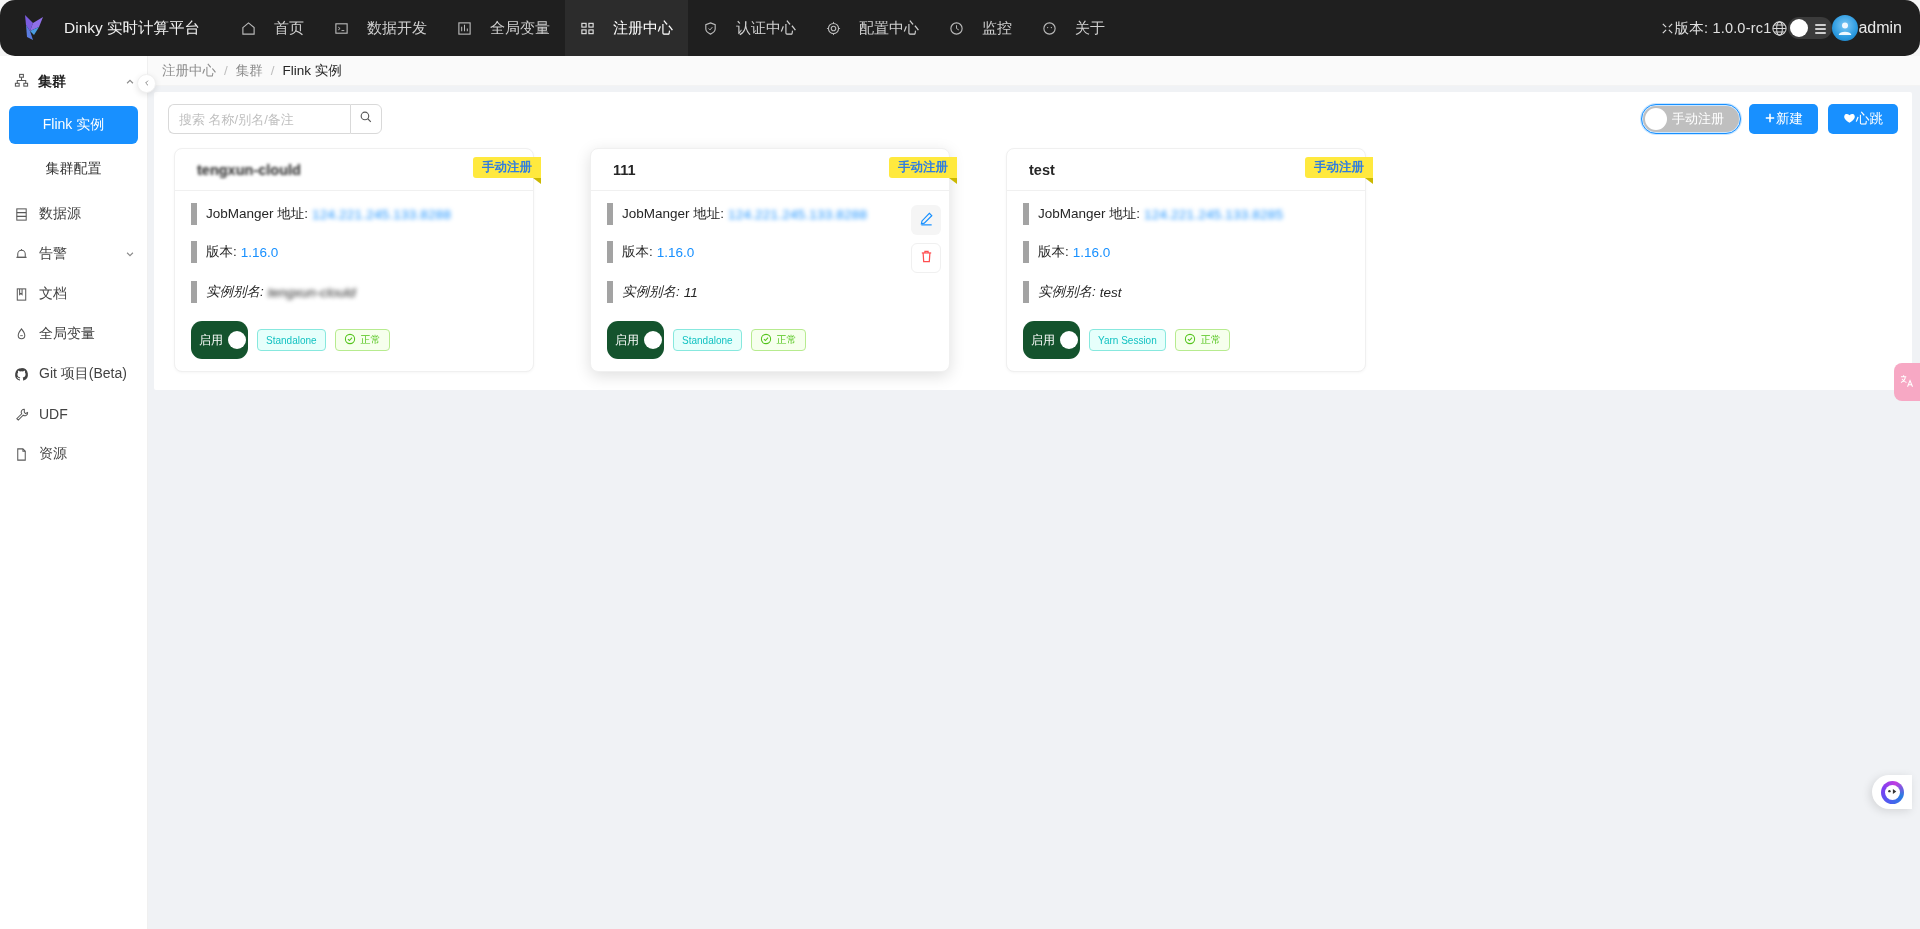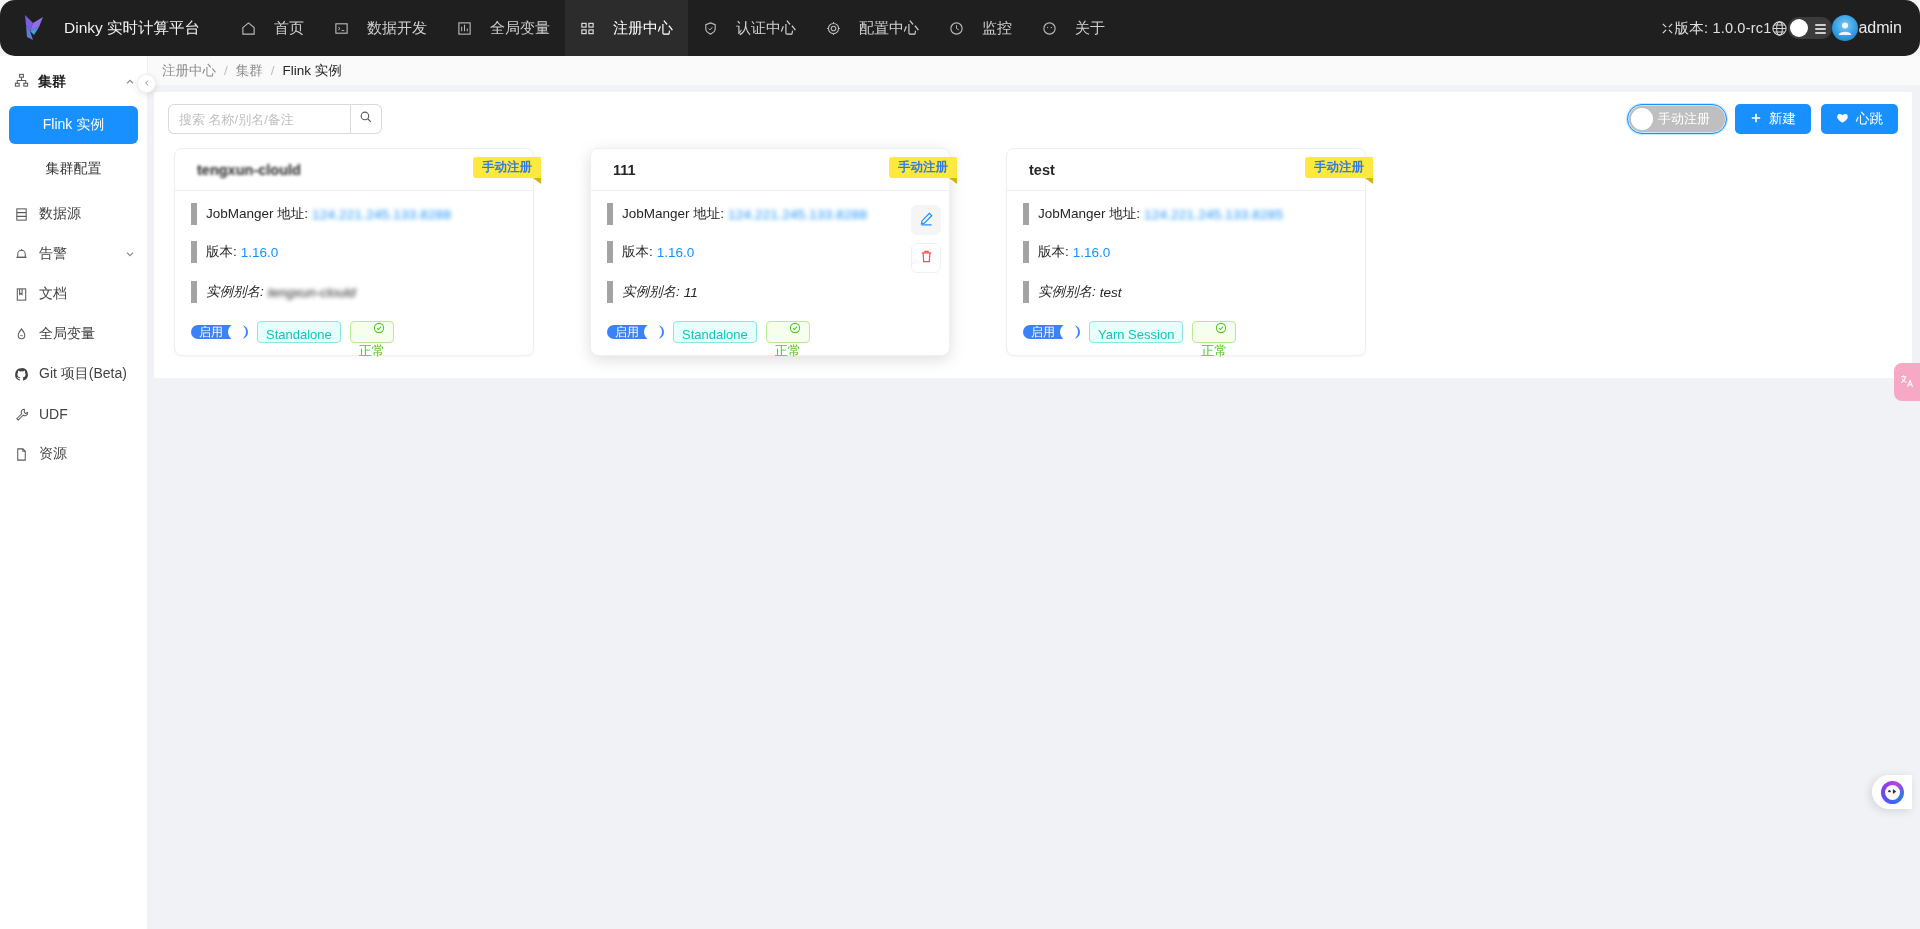"新建" .btn-primary { gap: 7px -> none }
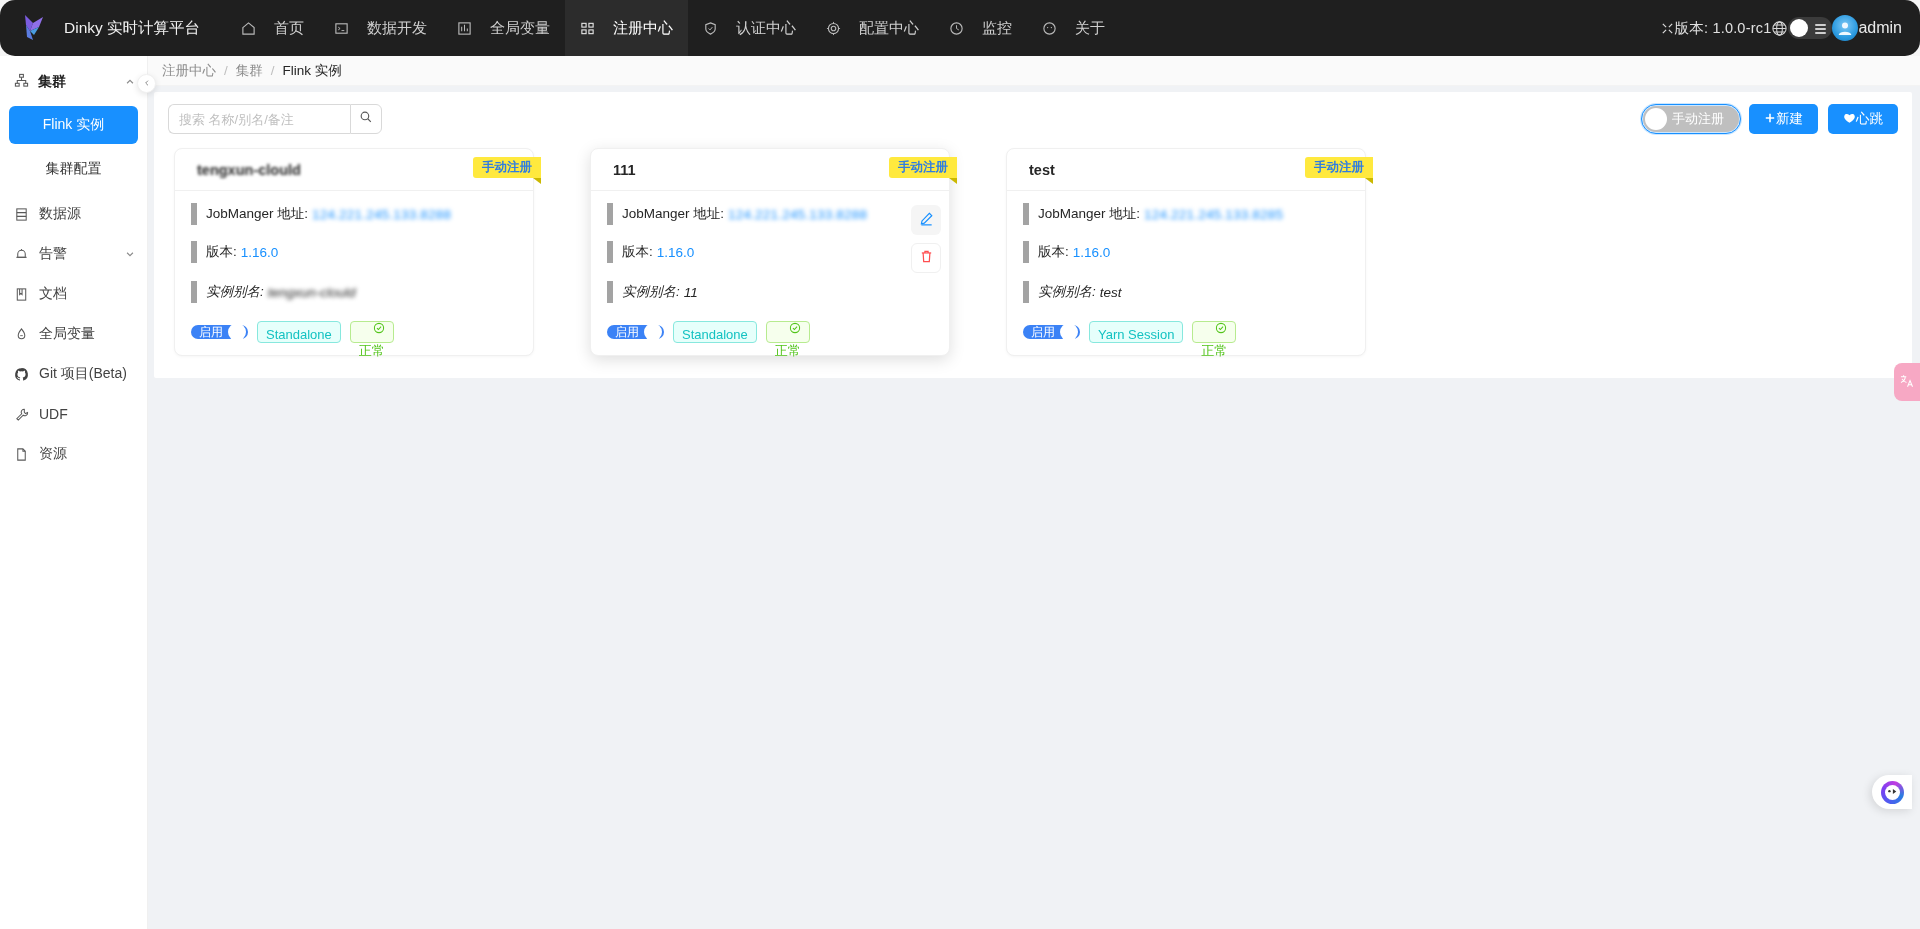"启用" .sw-enabled { background: #3b82f6 -> #14532d; height: 14px -> 38px }
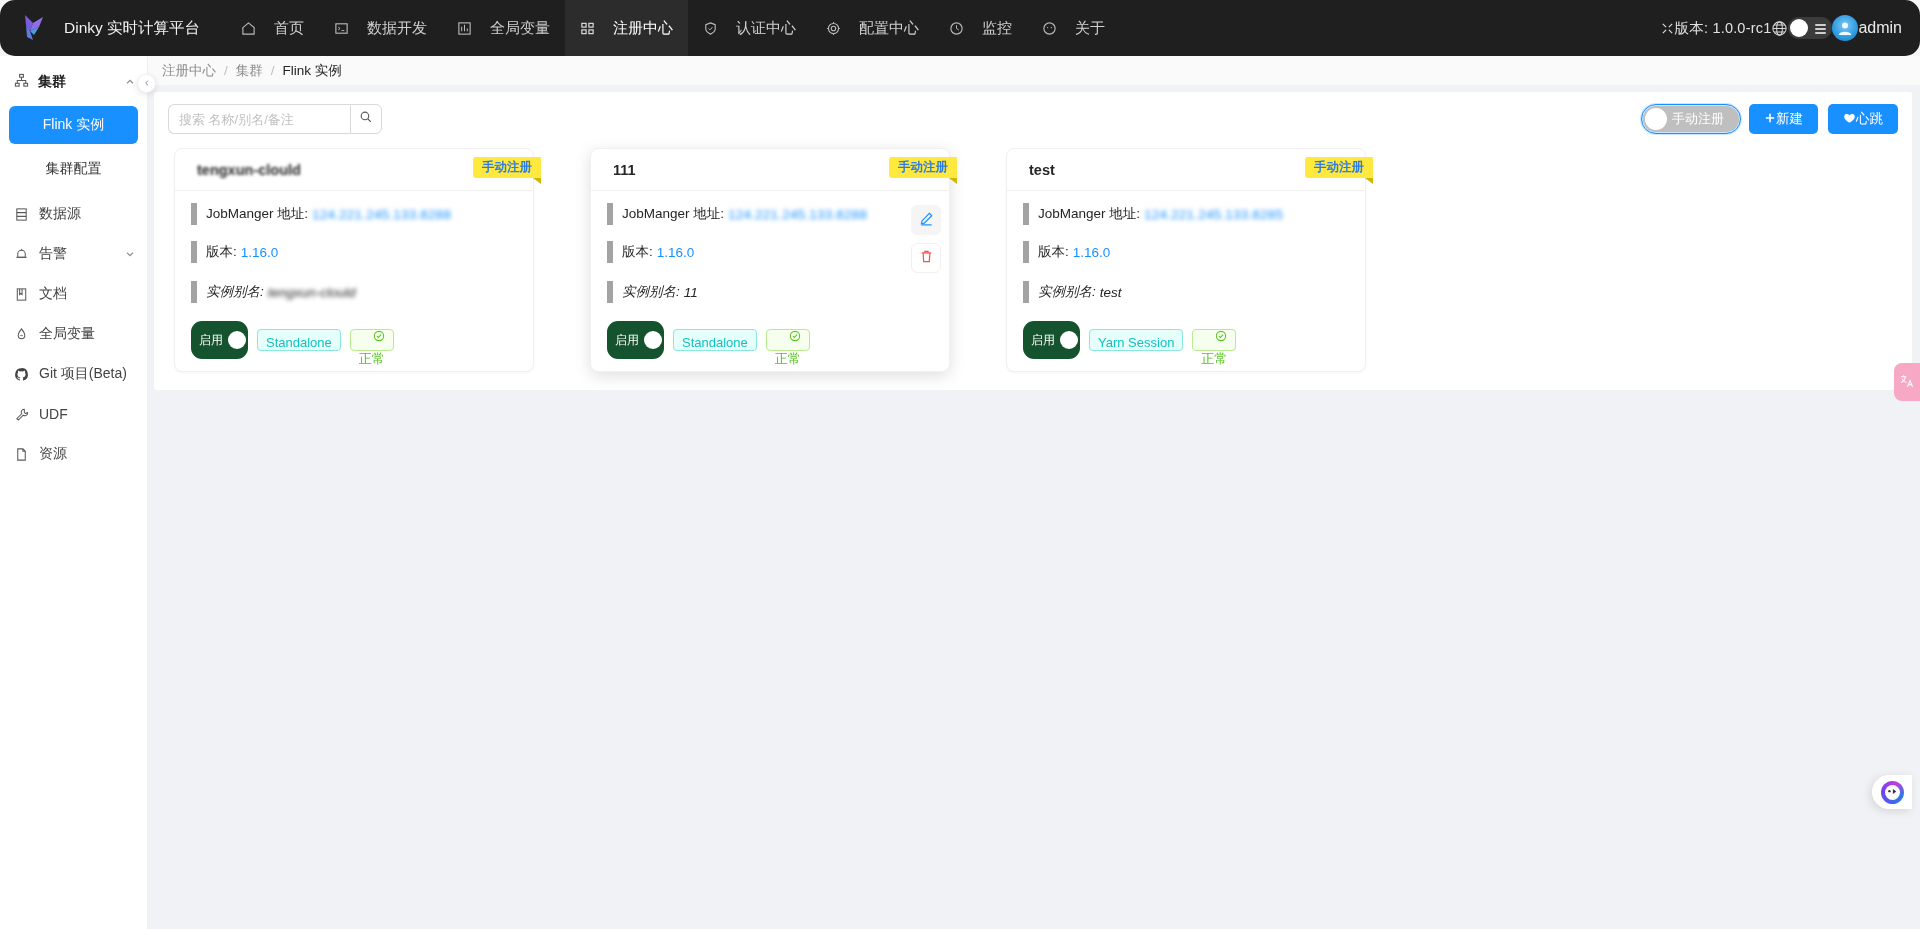"Standalone" .tag { align-items: flex-end -> center; font-size: 13px -> 10px }
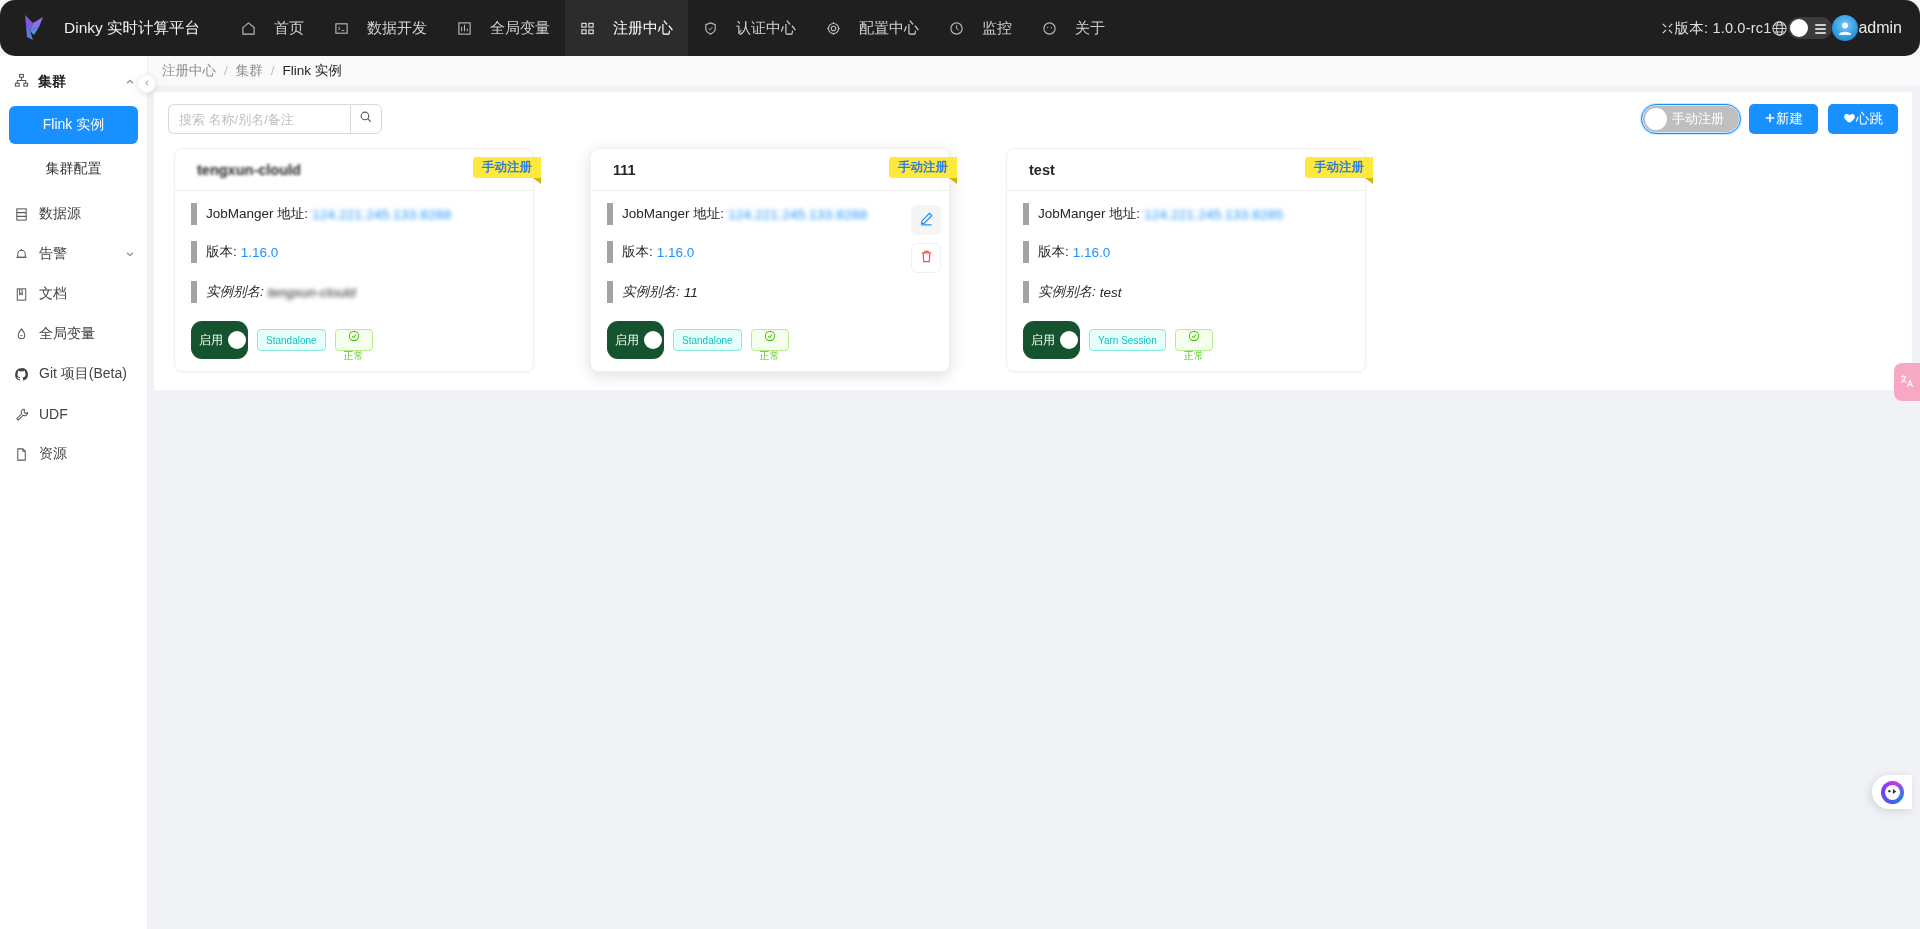"正常" .tag-green { flex-direction: column -> none }
